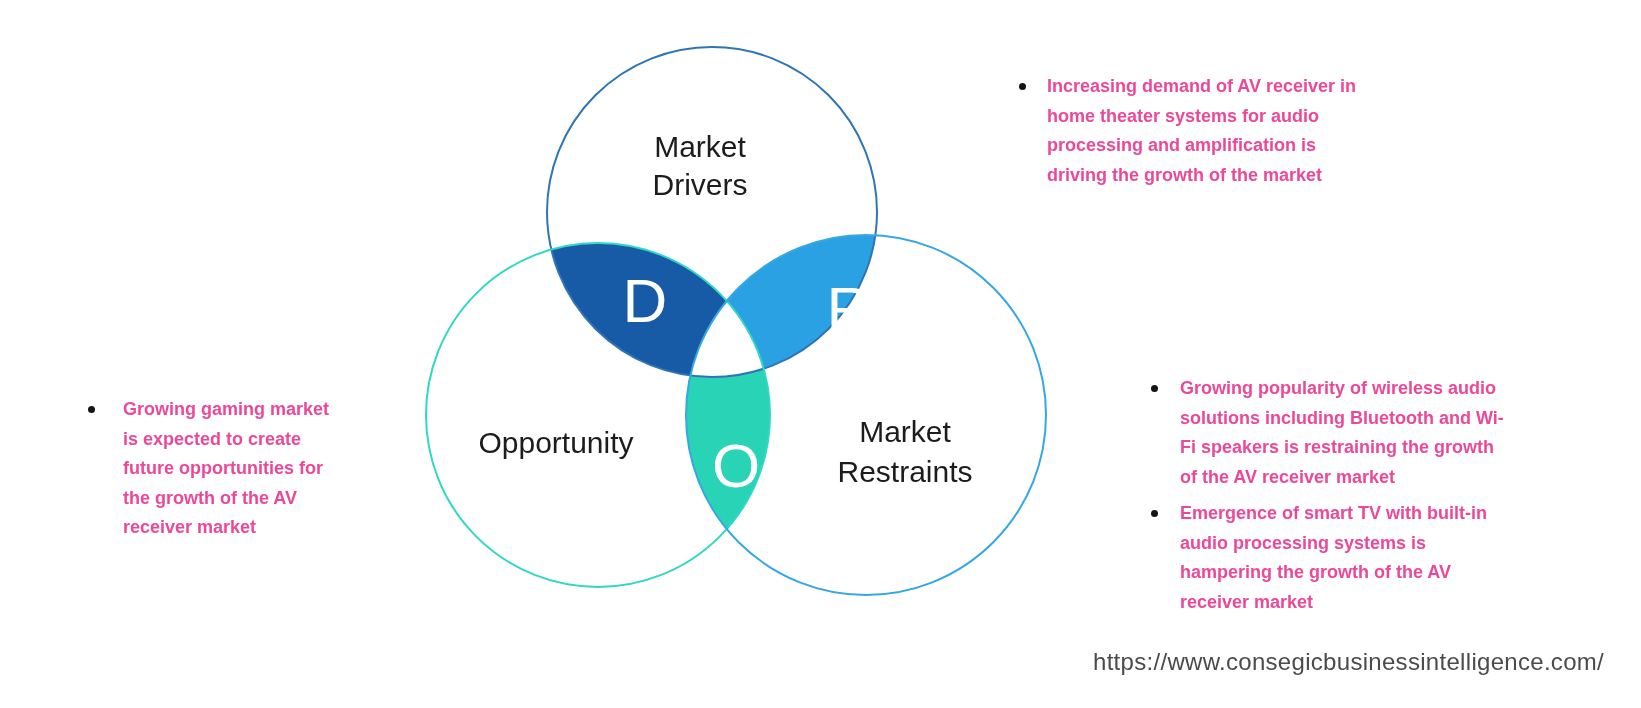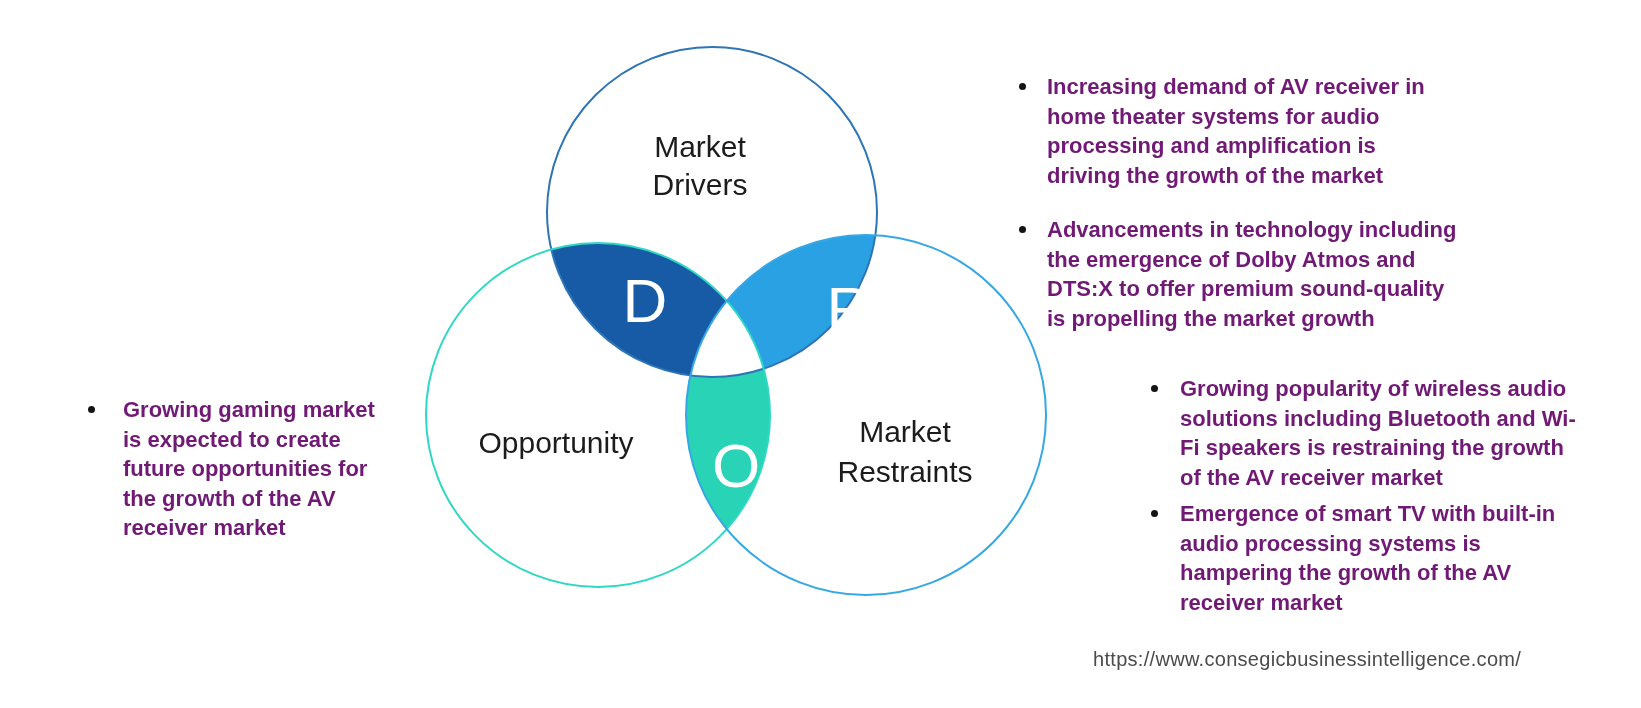"Increasing demand of AV receiver" .bullet-text { color: #701a75 -> #ec4899; font-size: 22px -> 18px }
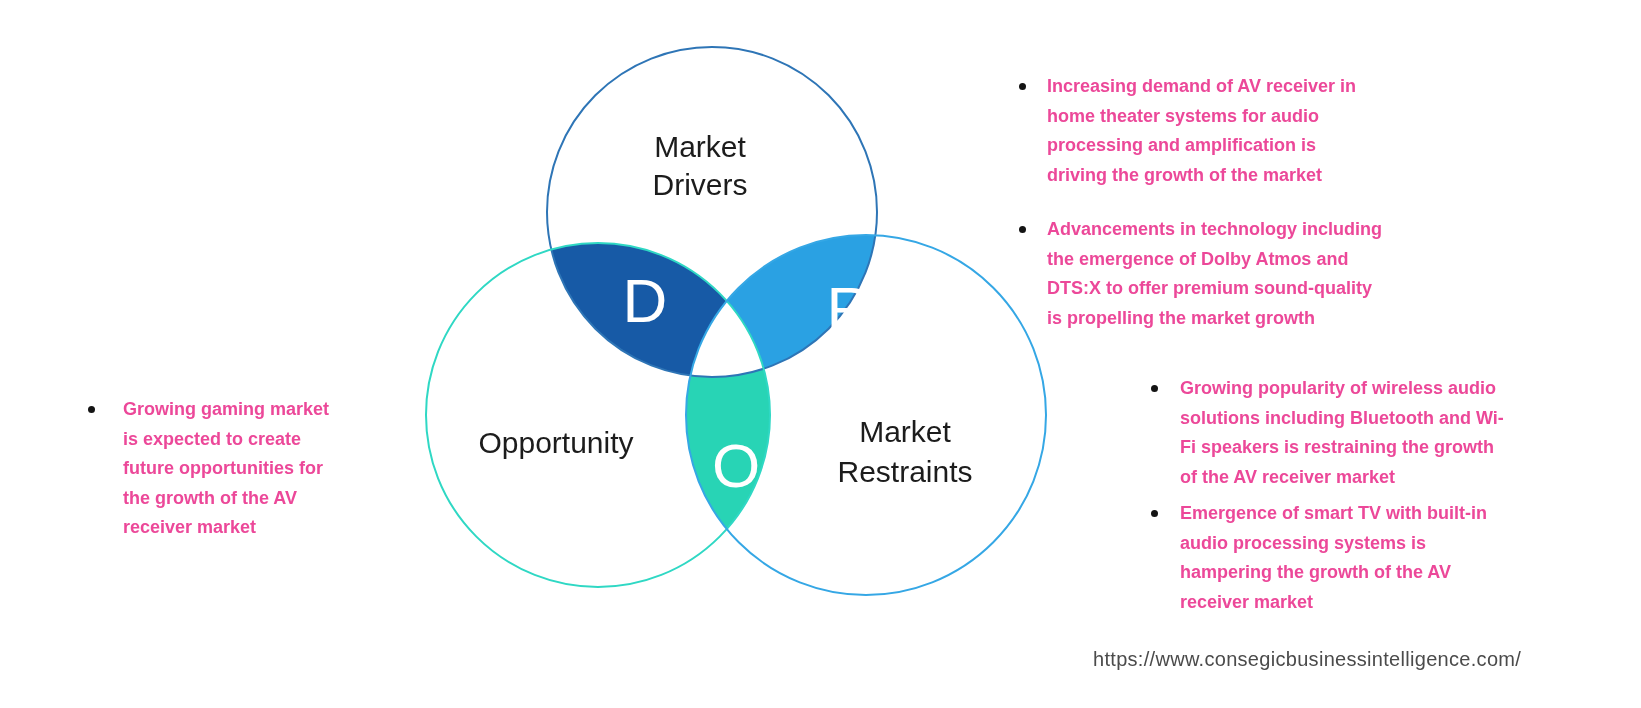"Advancements in technology including" div.bullet-item { html: <div> <span></span> <div>Advancements in technology including the emergence of Dolby Atmos and DTS:X to offer premium sound-quality is propelling the market growth</div> </div> -> none }
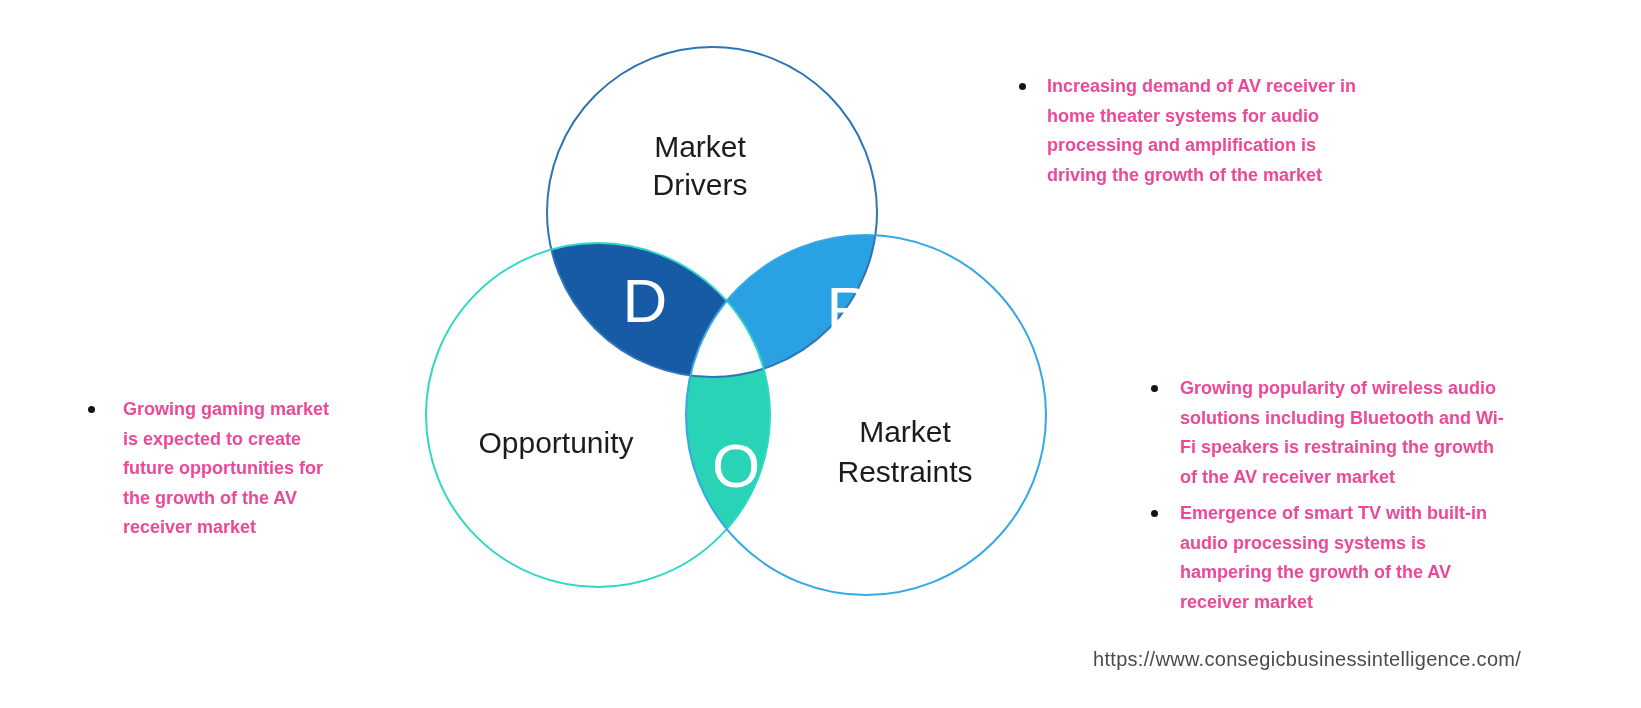"https://www.consegicbusinessintelligence" .source-url { font-size: 20px -> 24px }
